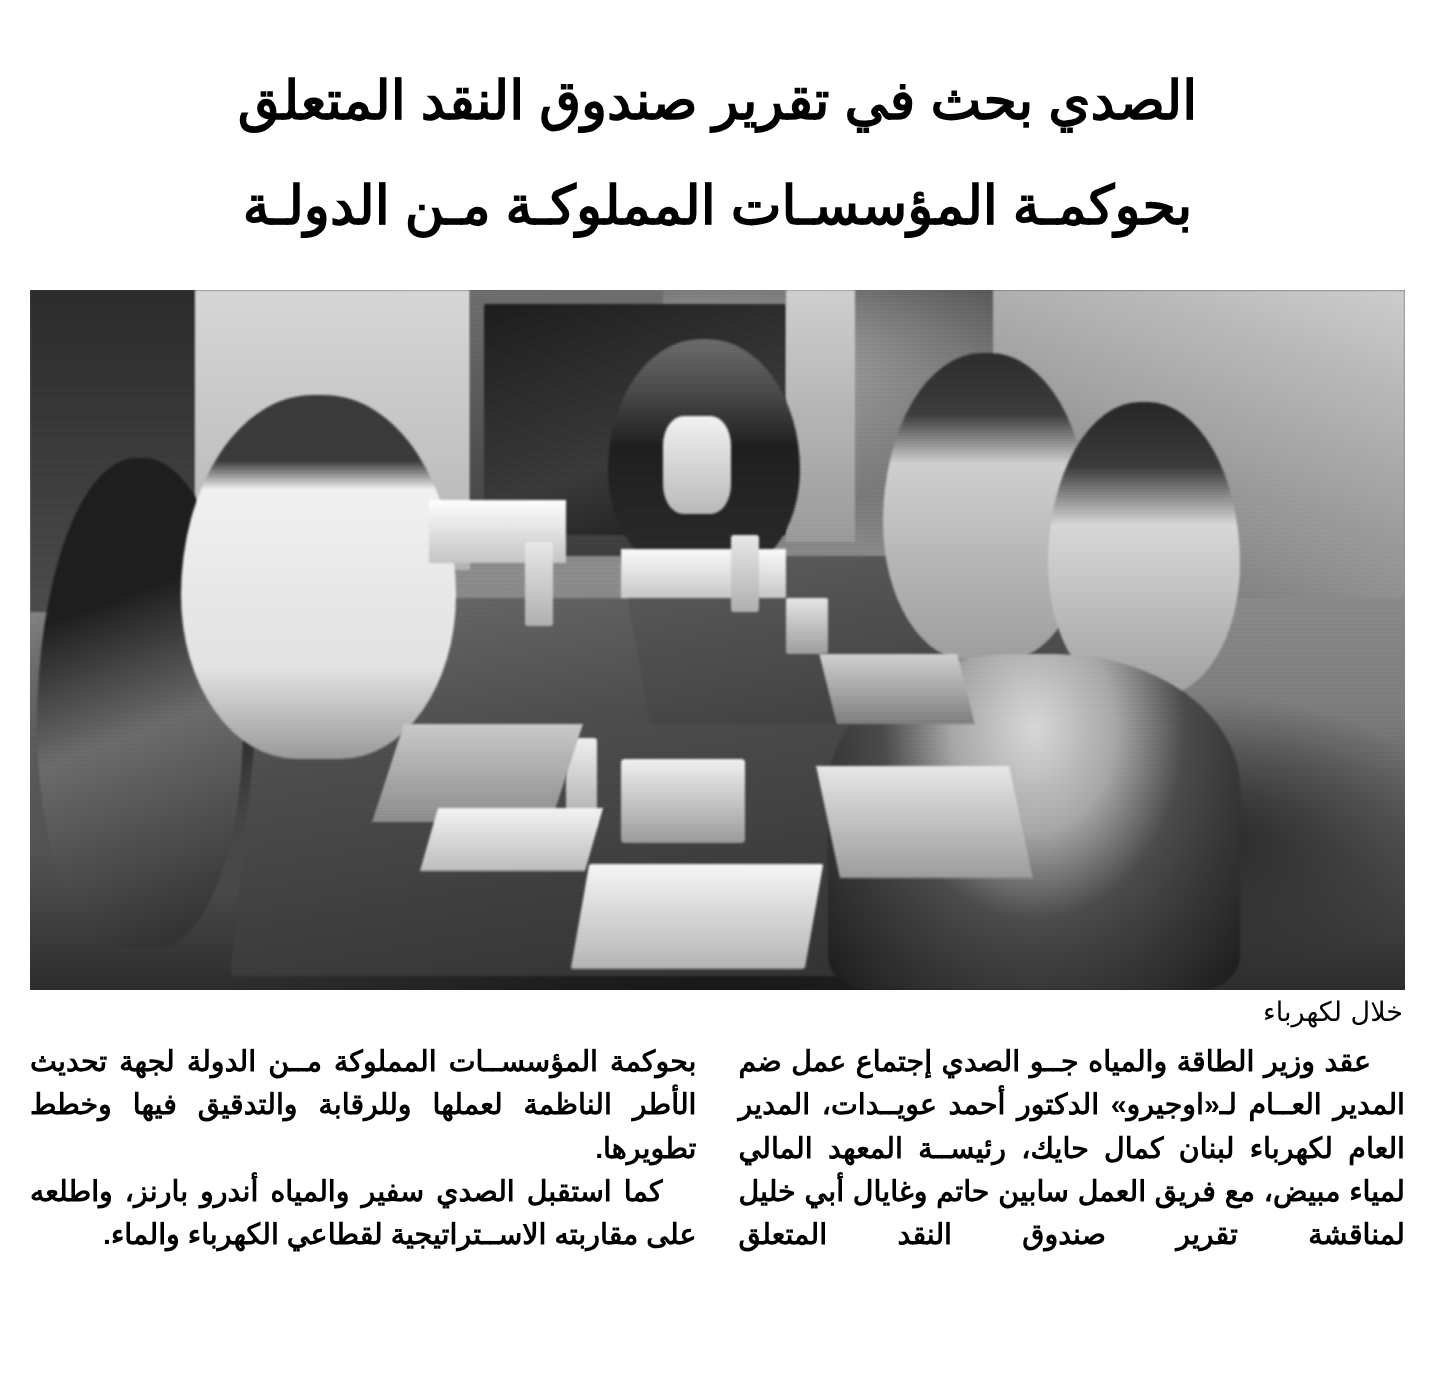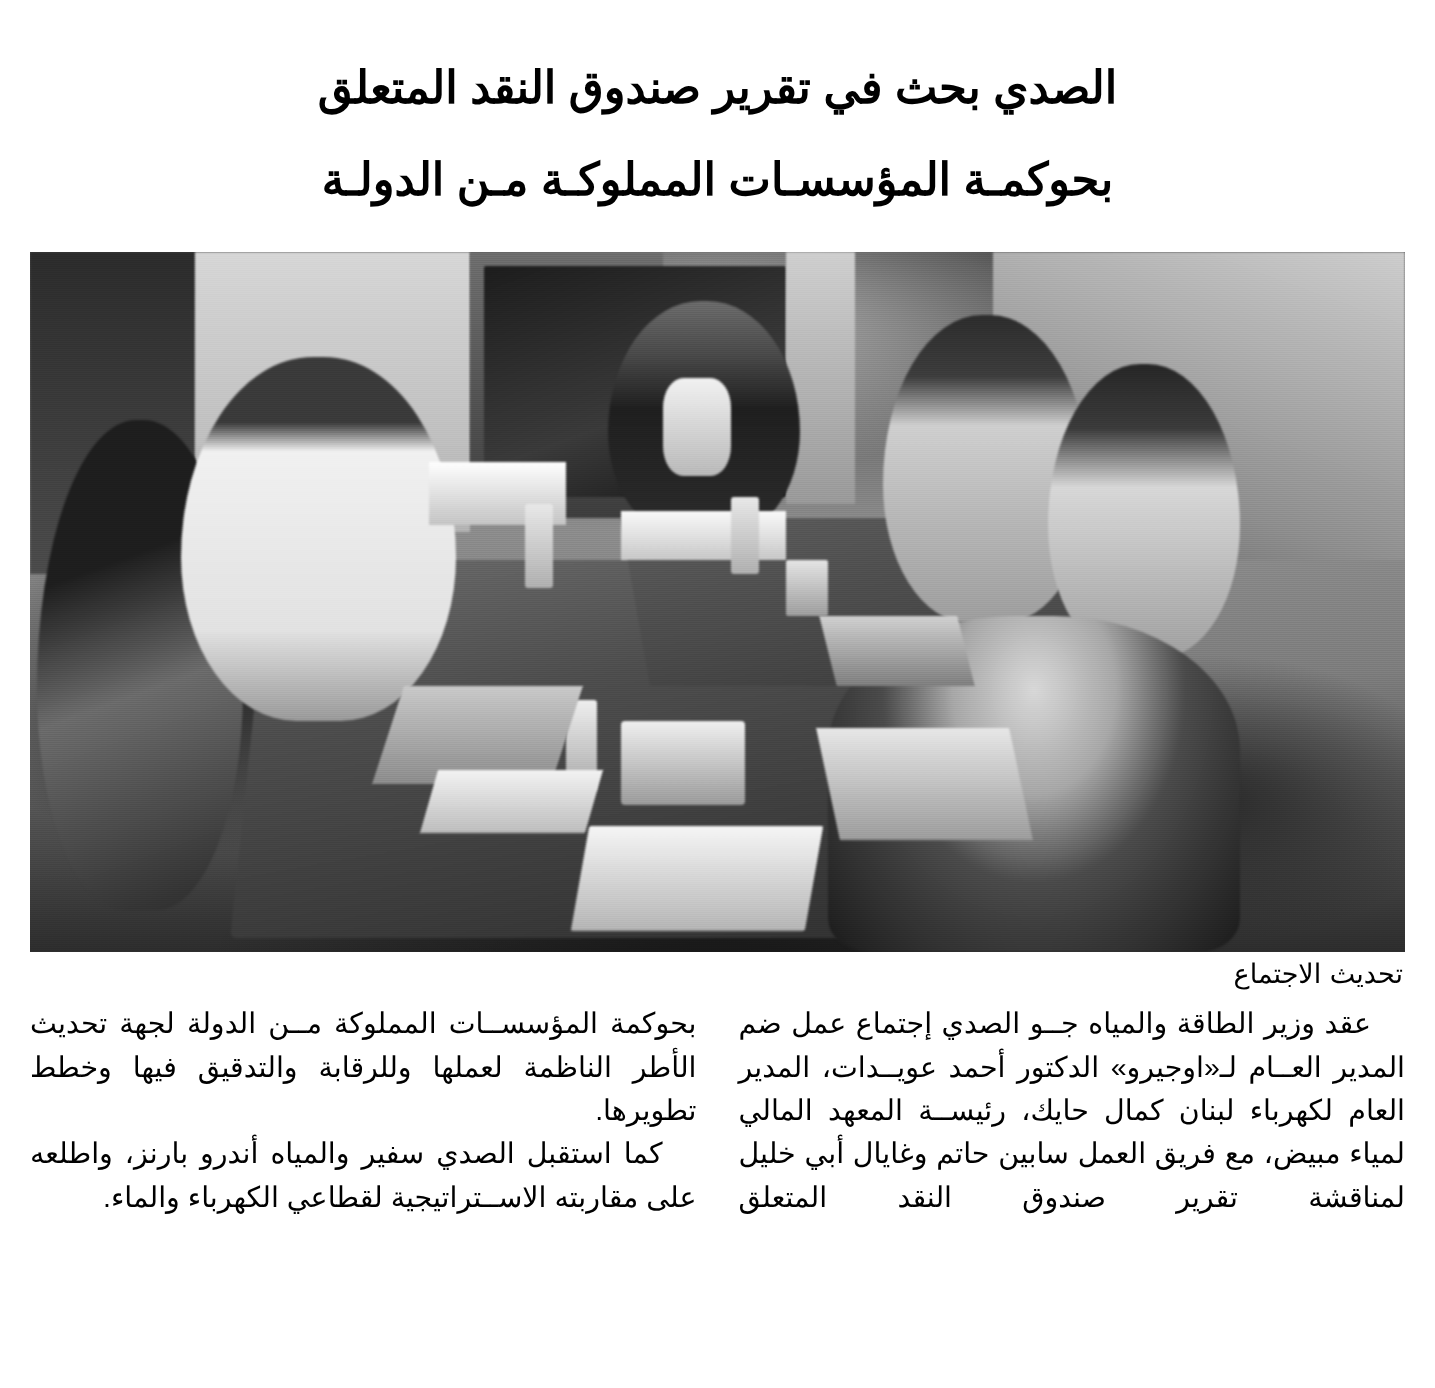"الصدي بحث في تقرير صندوق" .headline { font-size: 45px -> 54px }
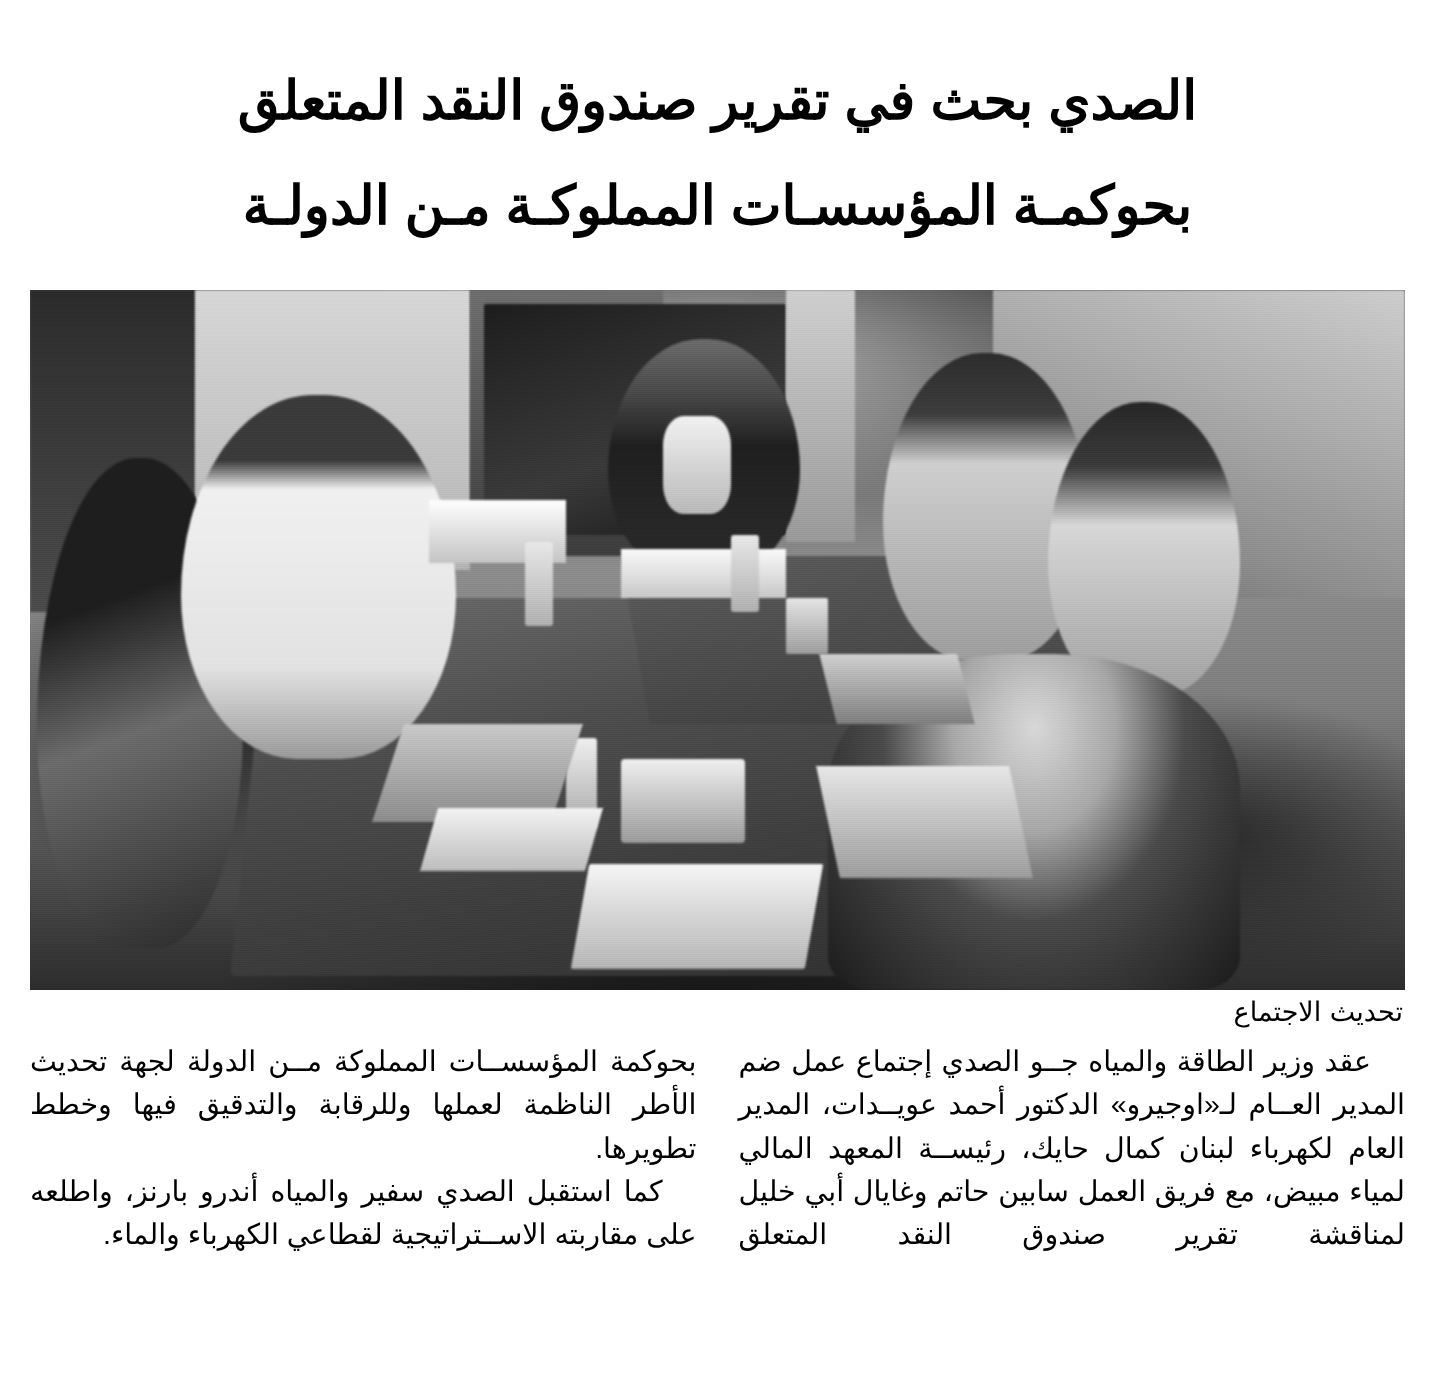"تحديث الاجتماع" div.caption { text: تحديث الاجتماع -> خلال لكهرباء }
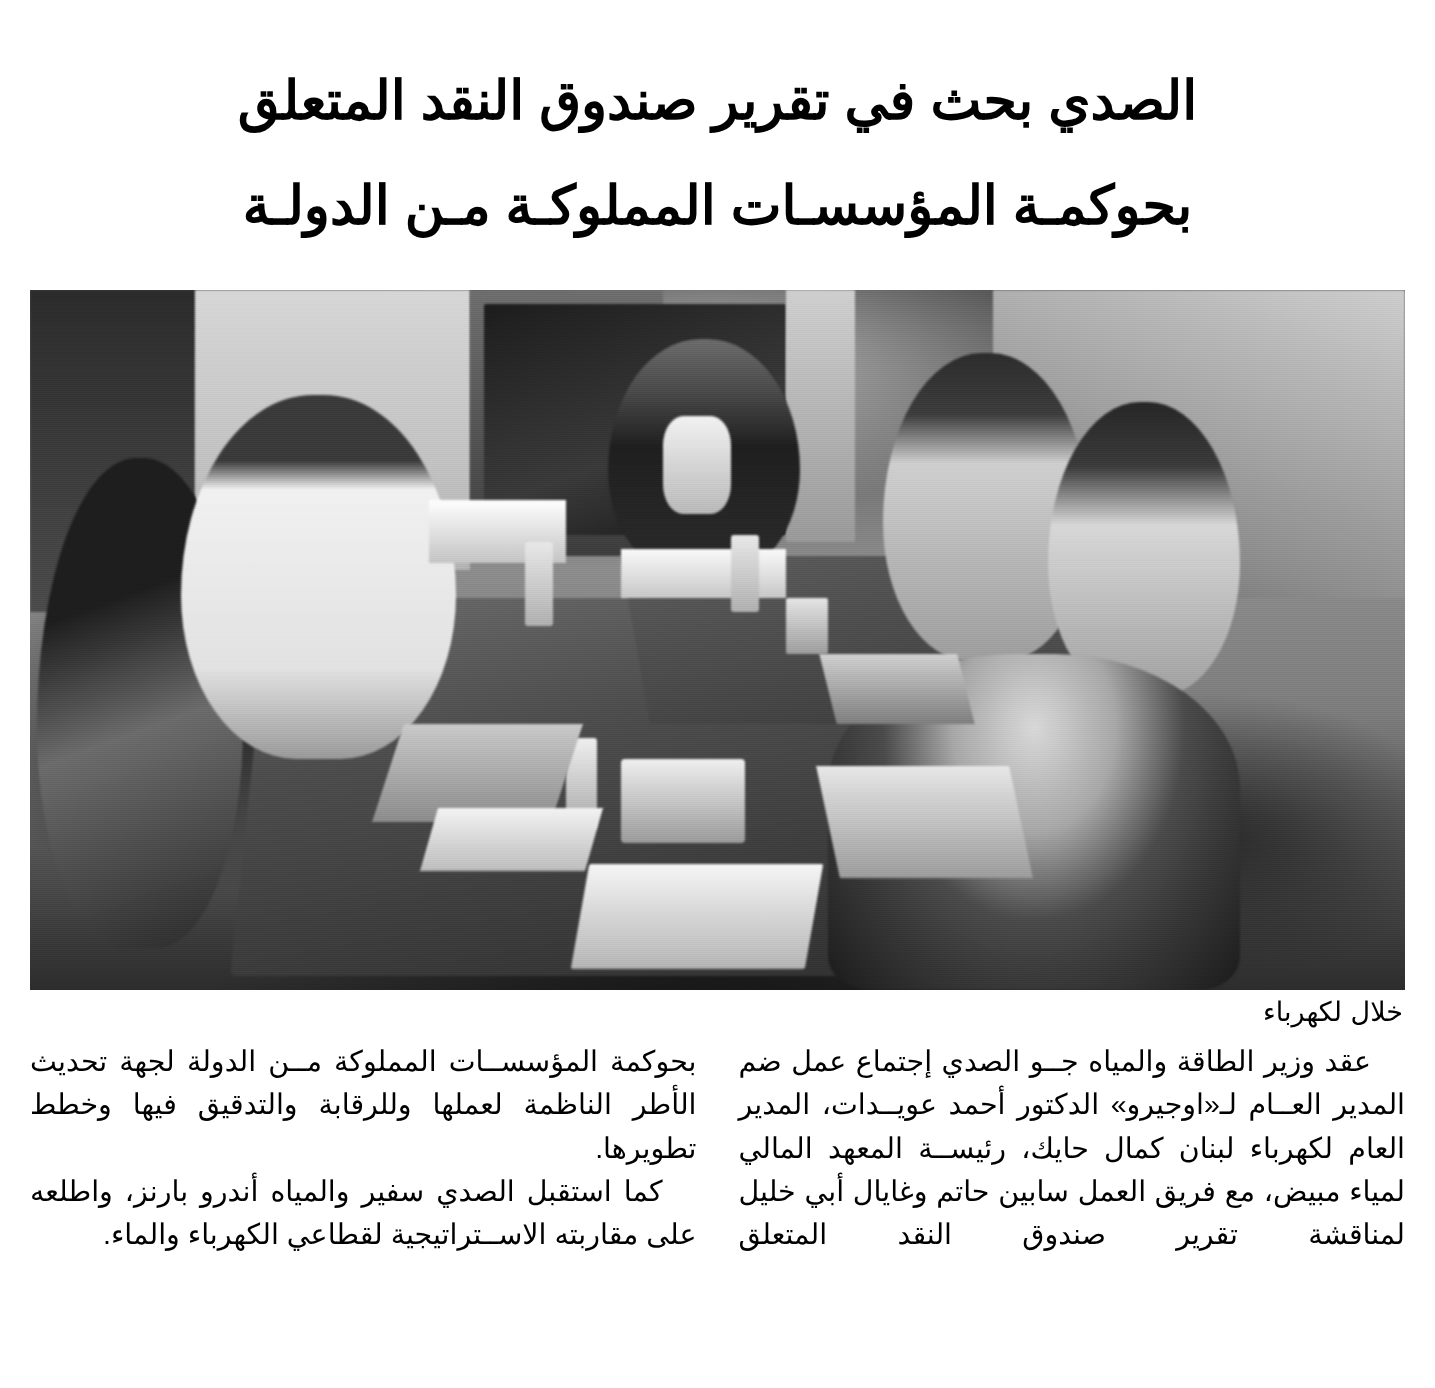"بحوكمة المؤسســات المملوكة مــن الدولة" .col { font-weight: normal -> bold }
